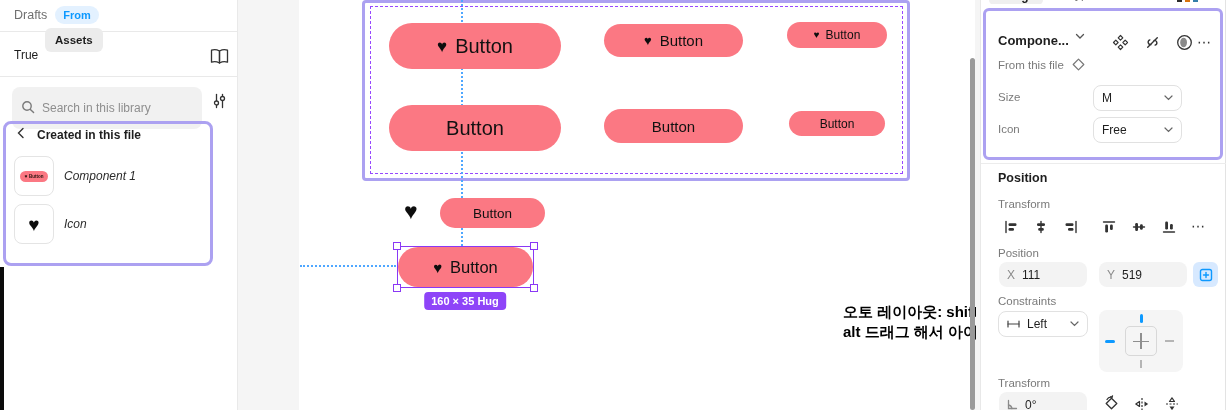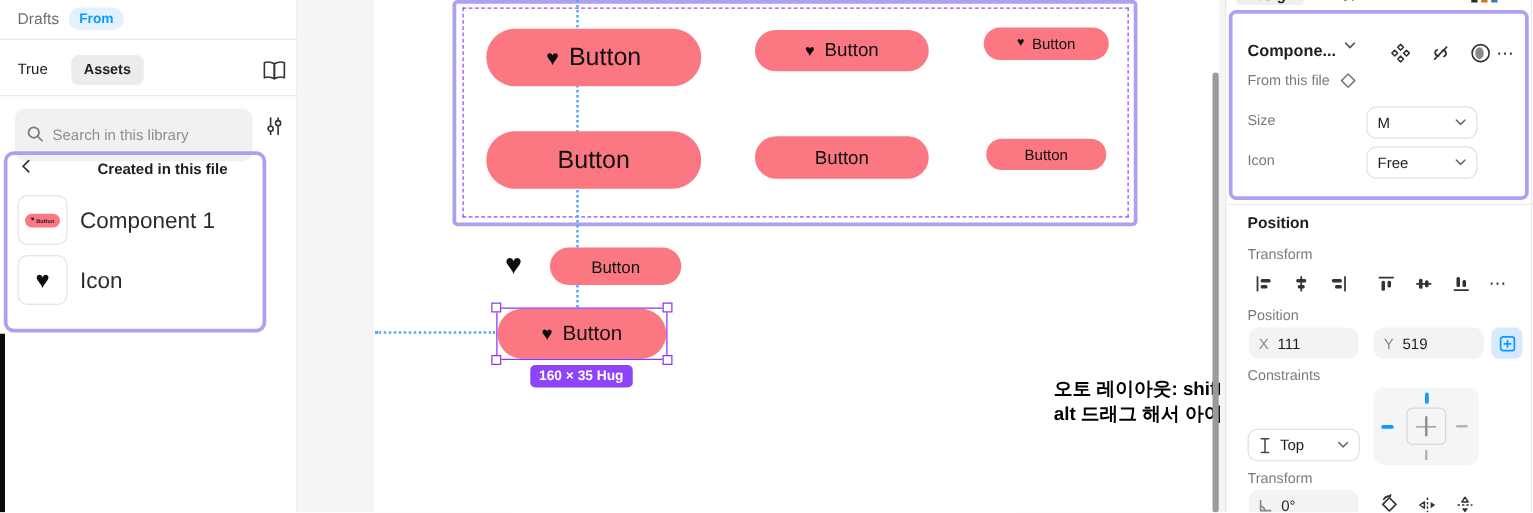"Assets" div.abs { margin-left: 12px -> none; top: 44px -> 28px }
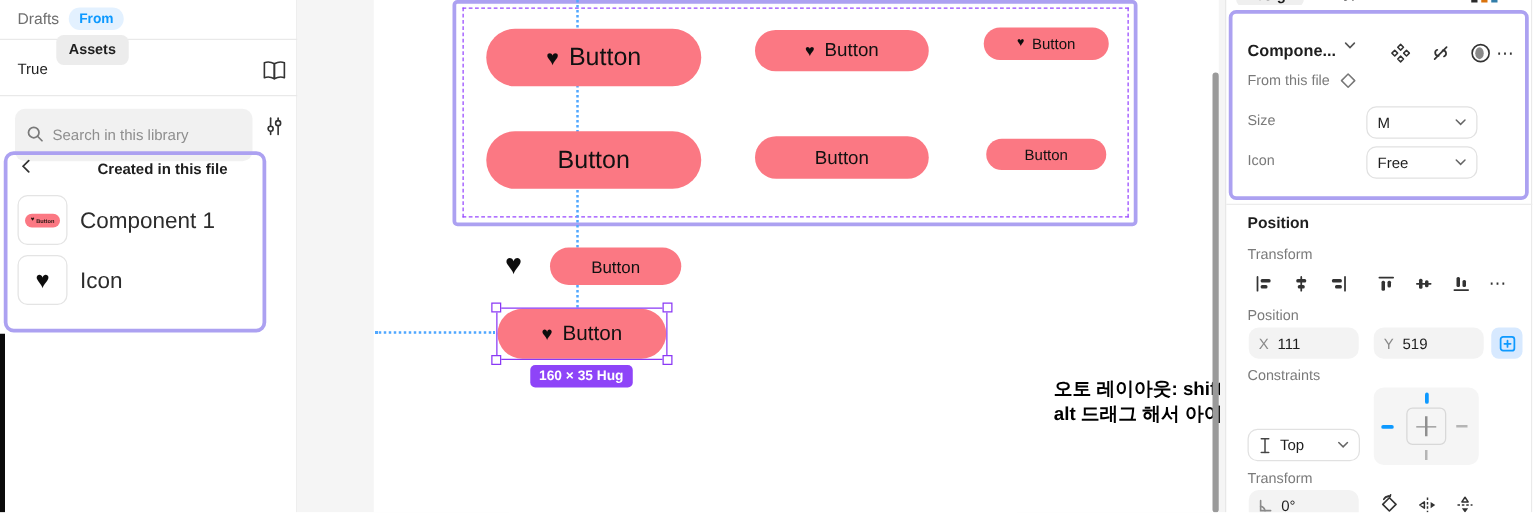"Created in this file" span { margin-left: 41px -> none }
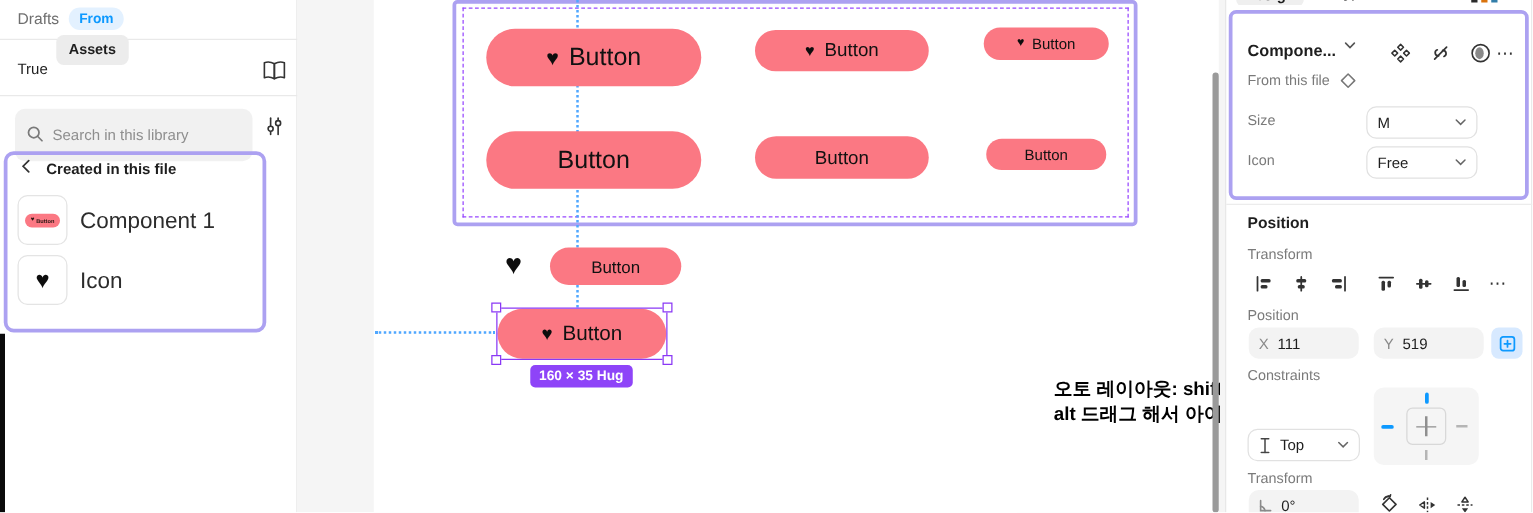"Component 1" .item-label { font-size: 18px -> 12px; font-style: none -> italic }
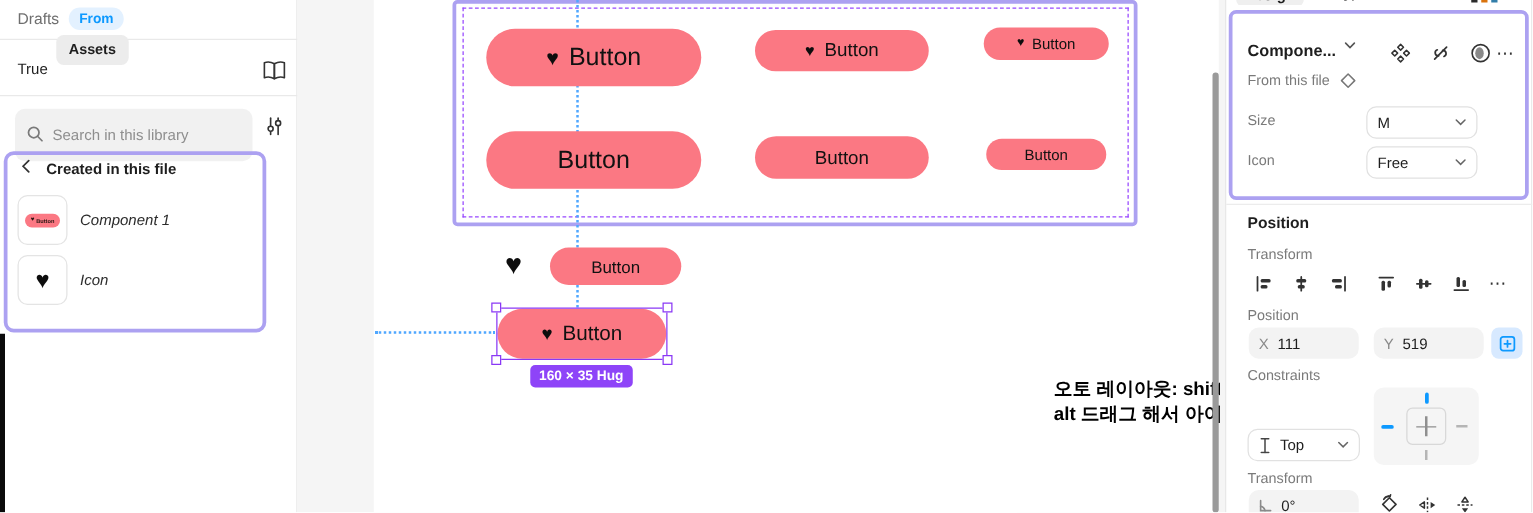"Left" div.abs { html: none -> <div> <svg> <line></line> <line></line> <line></line> </svg> <span>Left</span> <svg> <polyline></polyline> </svg> </div> }
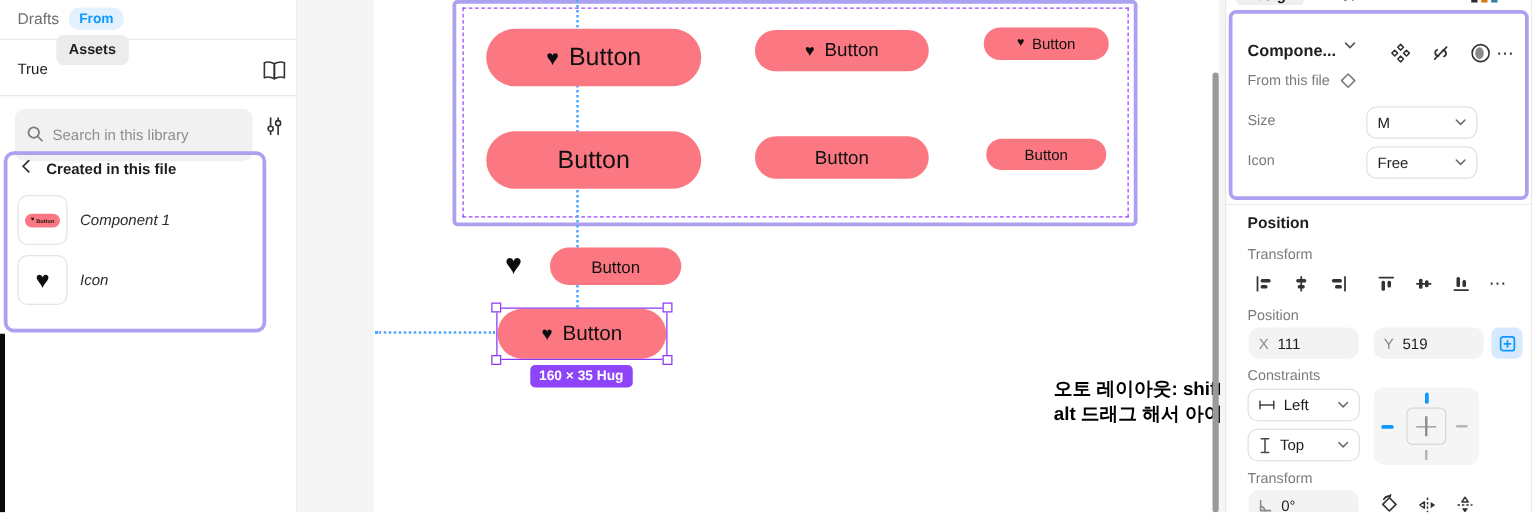"Top" div.abs { html: <div> <svg> <line></line> <line></line> <line></line> </svg> <span>Top</span> <svg> <polyline></polyline> </svg> </div> -> none }
